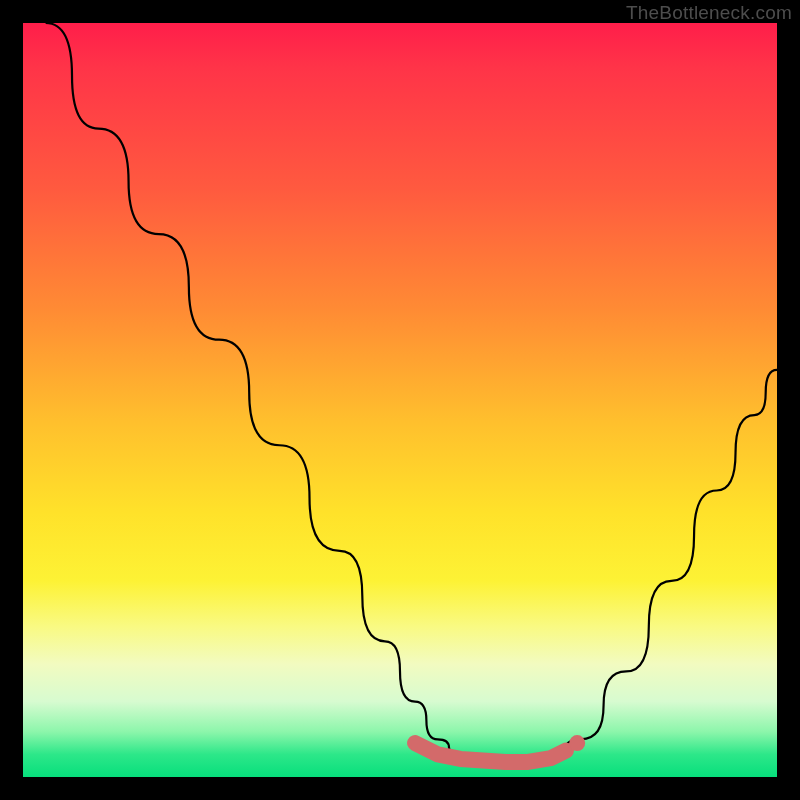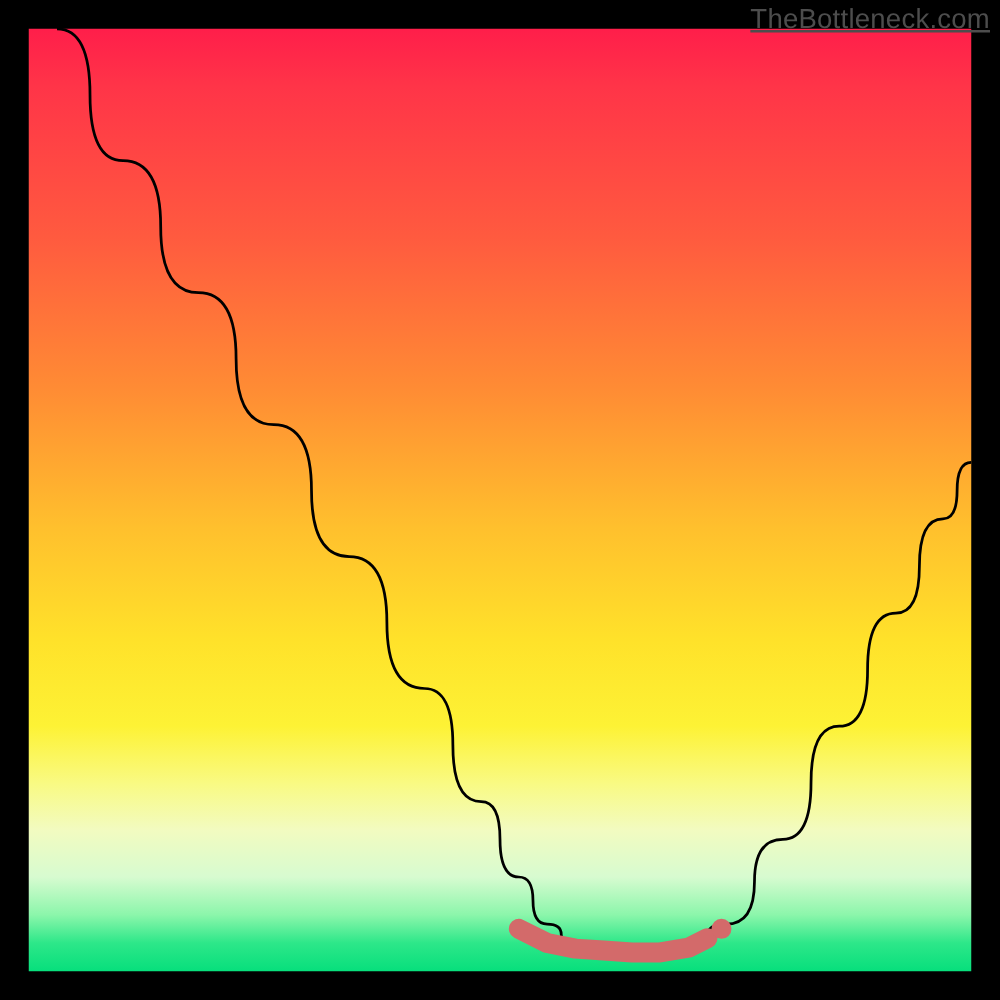"TheBottleneck.com" .watermark { font-size: 22px -> 19px; text-decoration: underline -> none }
